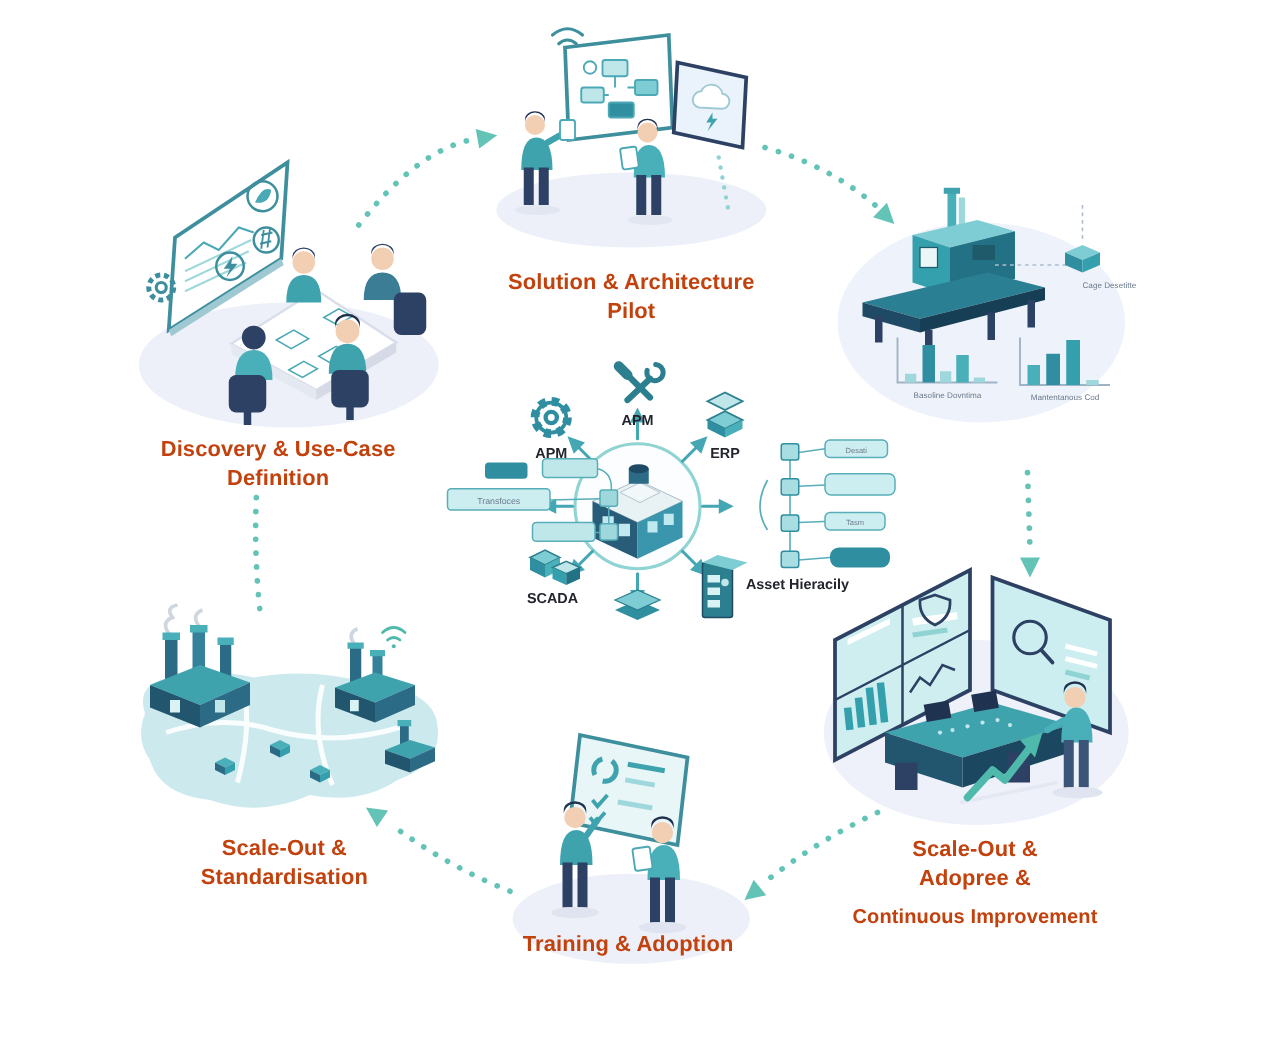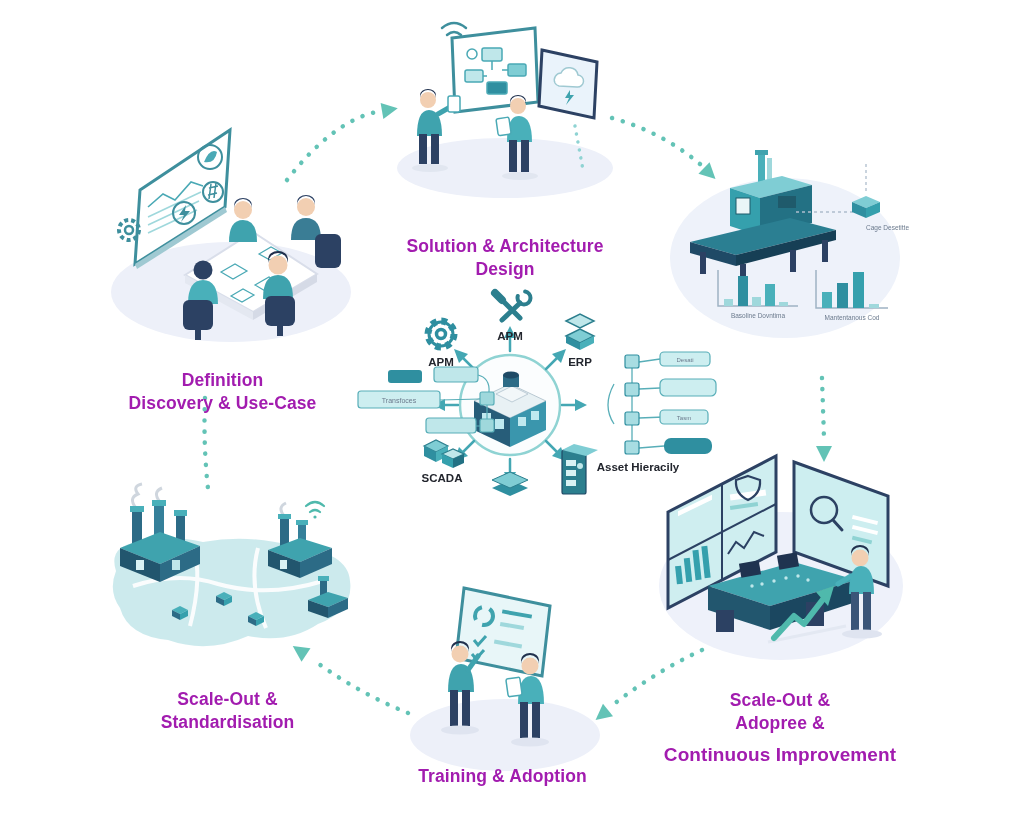"Solution & Architecture" .label { color: #a21caf -> #c2410c; margin-top: 21px -> none }
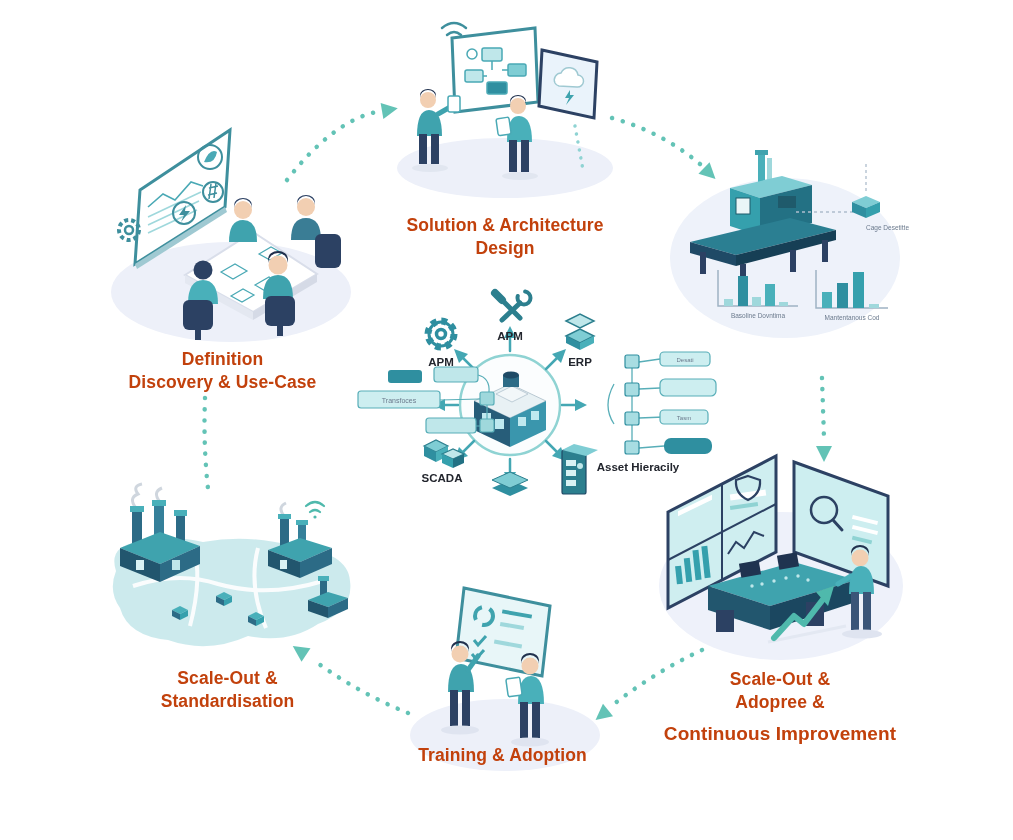"Design" div { text: Design -> Pilot }
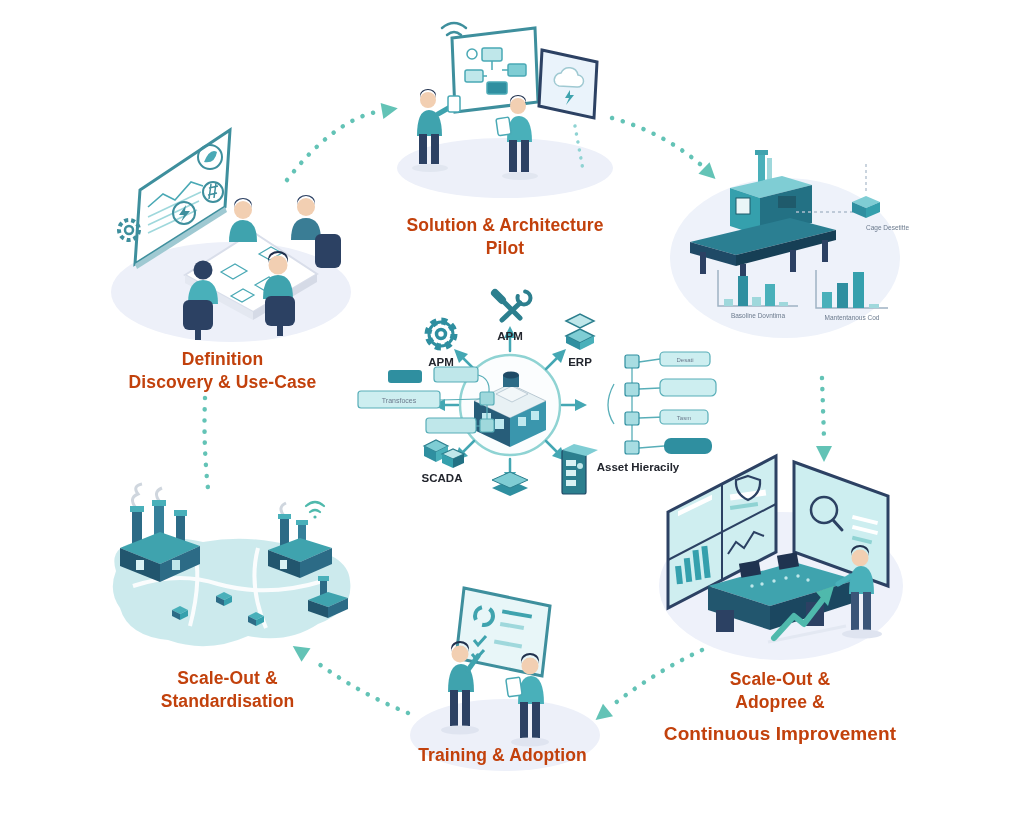"Definition" div { order: before "Discovery & Use-Case" -> after "Discovery & Use-Case" }
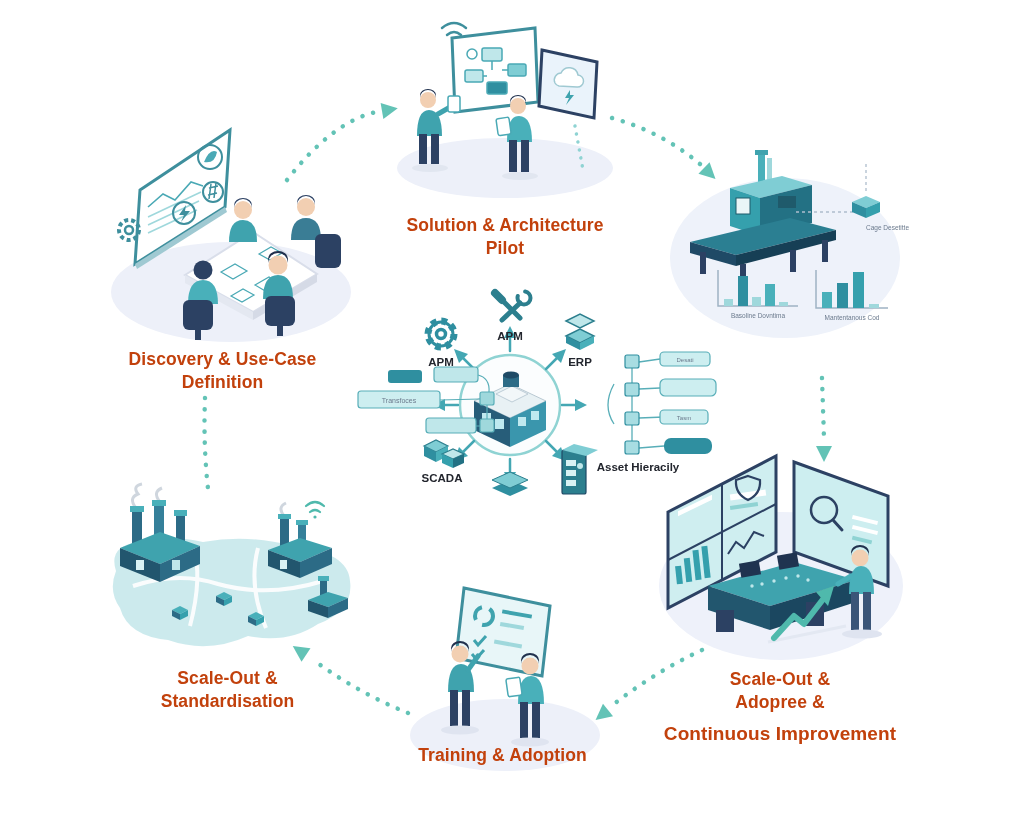"Continuous Improvement" .label .big { font-size: 19px -> 16px }
